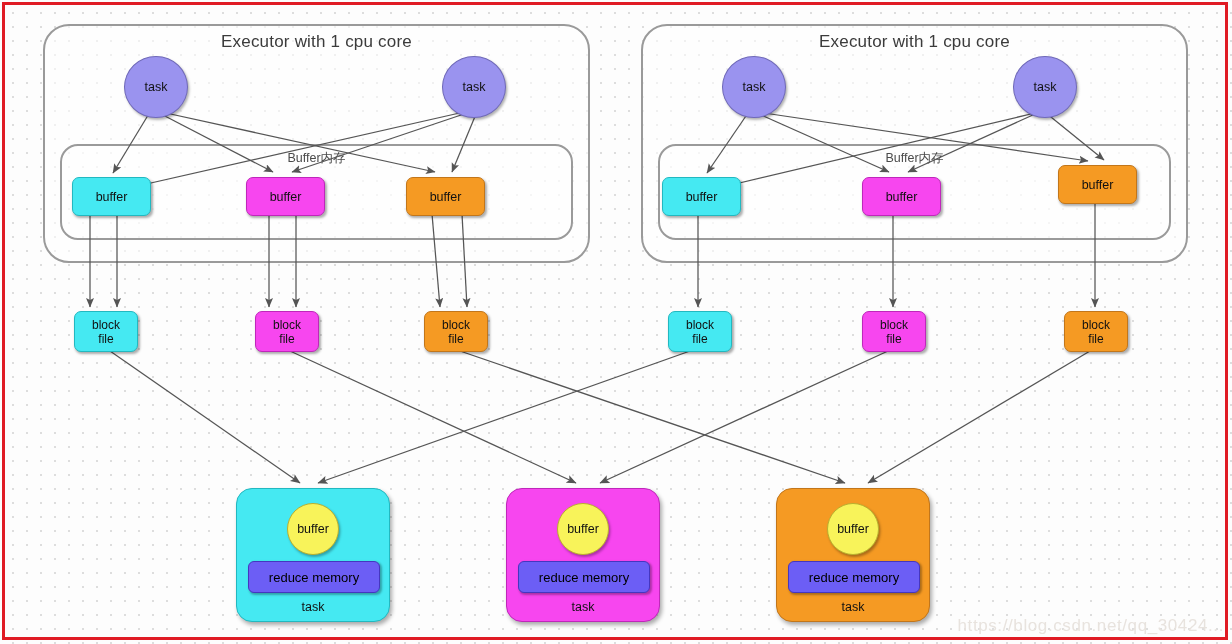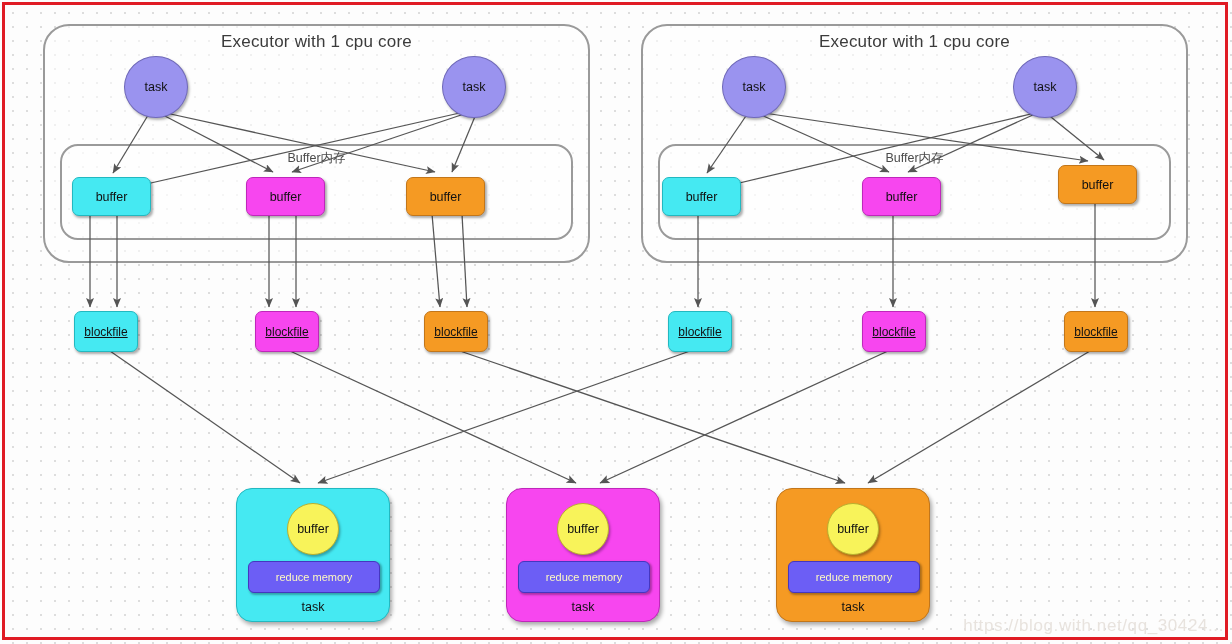"block" .blockfile-box { flex-direction: none -> column; text-decoration: underline -> none }
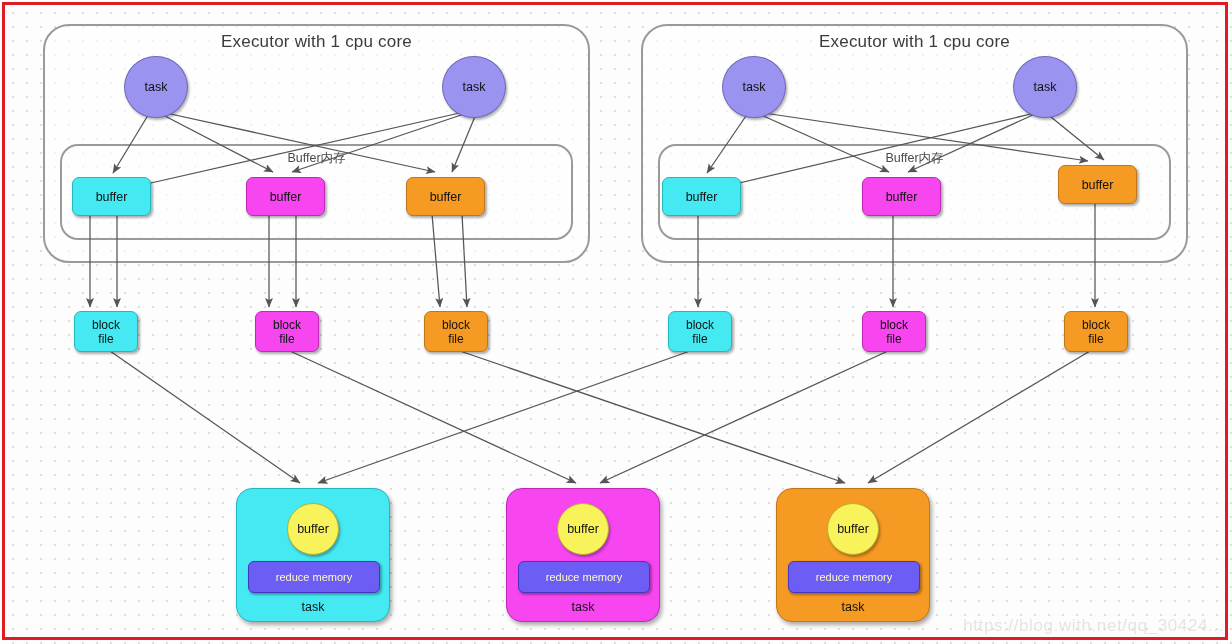"reduce memory" .reduce-mem-bar { color: #fef9c3 -> #000000; font-size: 11px -> 13px }
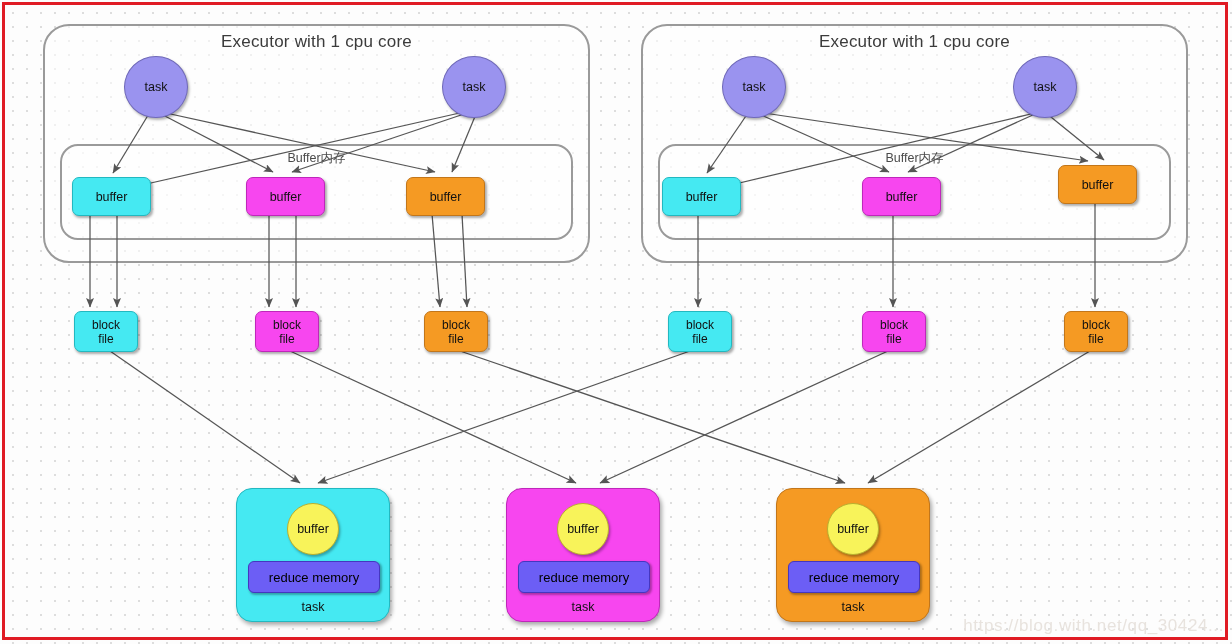"https://blog.with.net/qq_30424..." div.watermark { text: https://blog.with.net/qq -> https://blog.csdn.net/qq }
